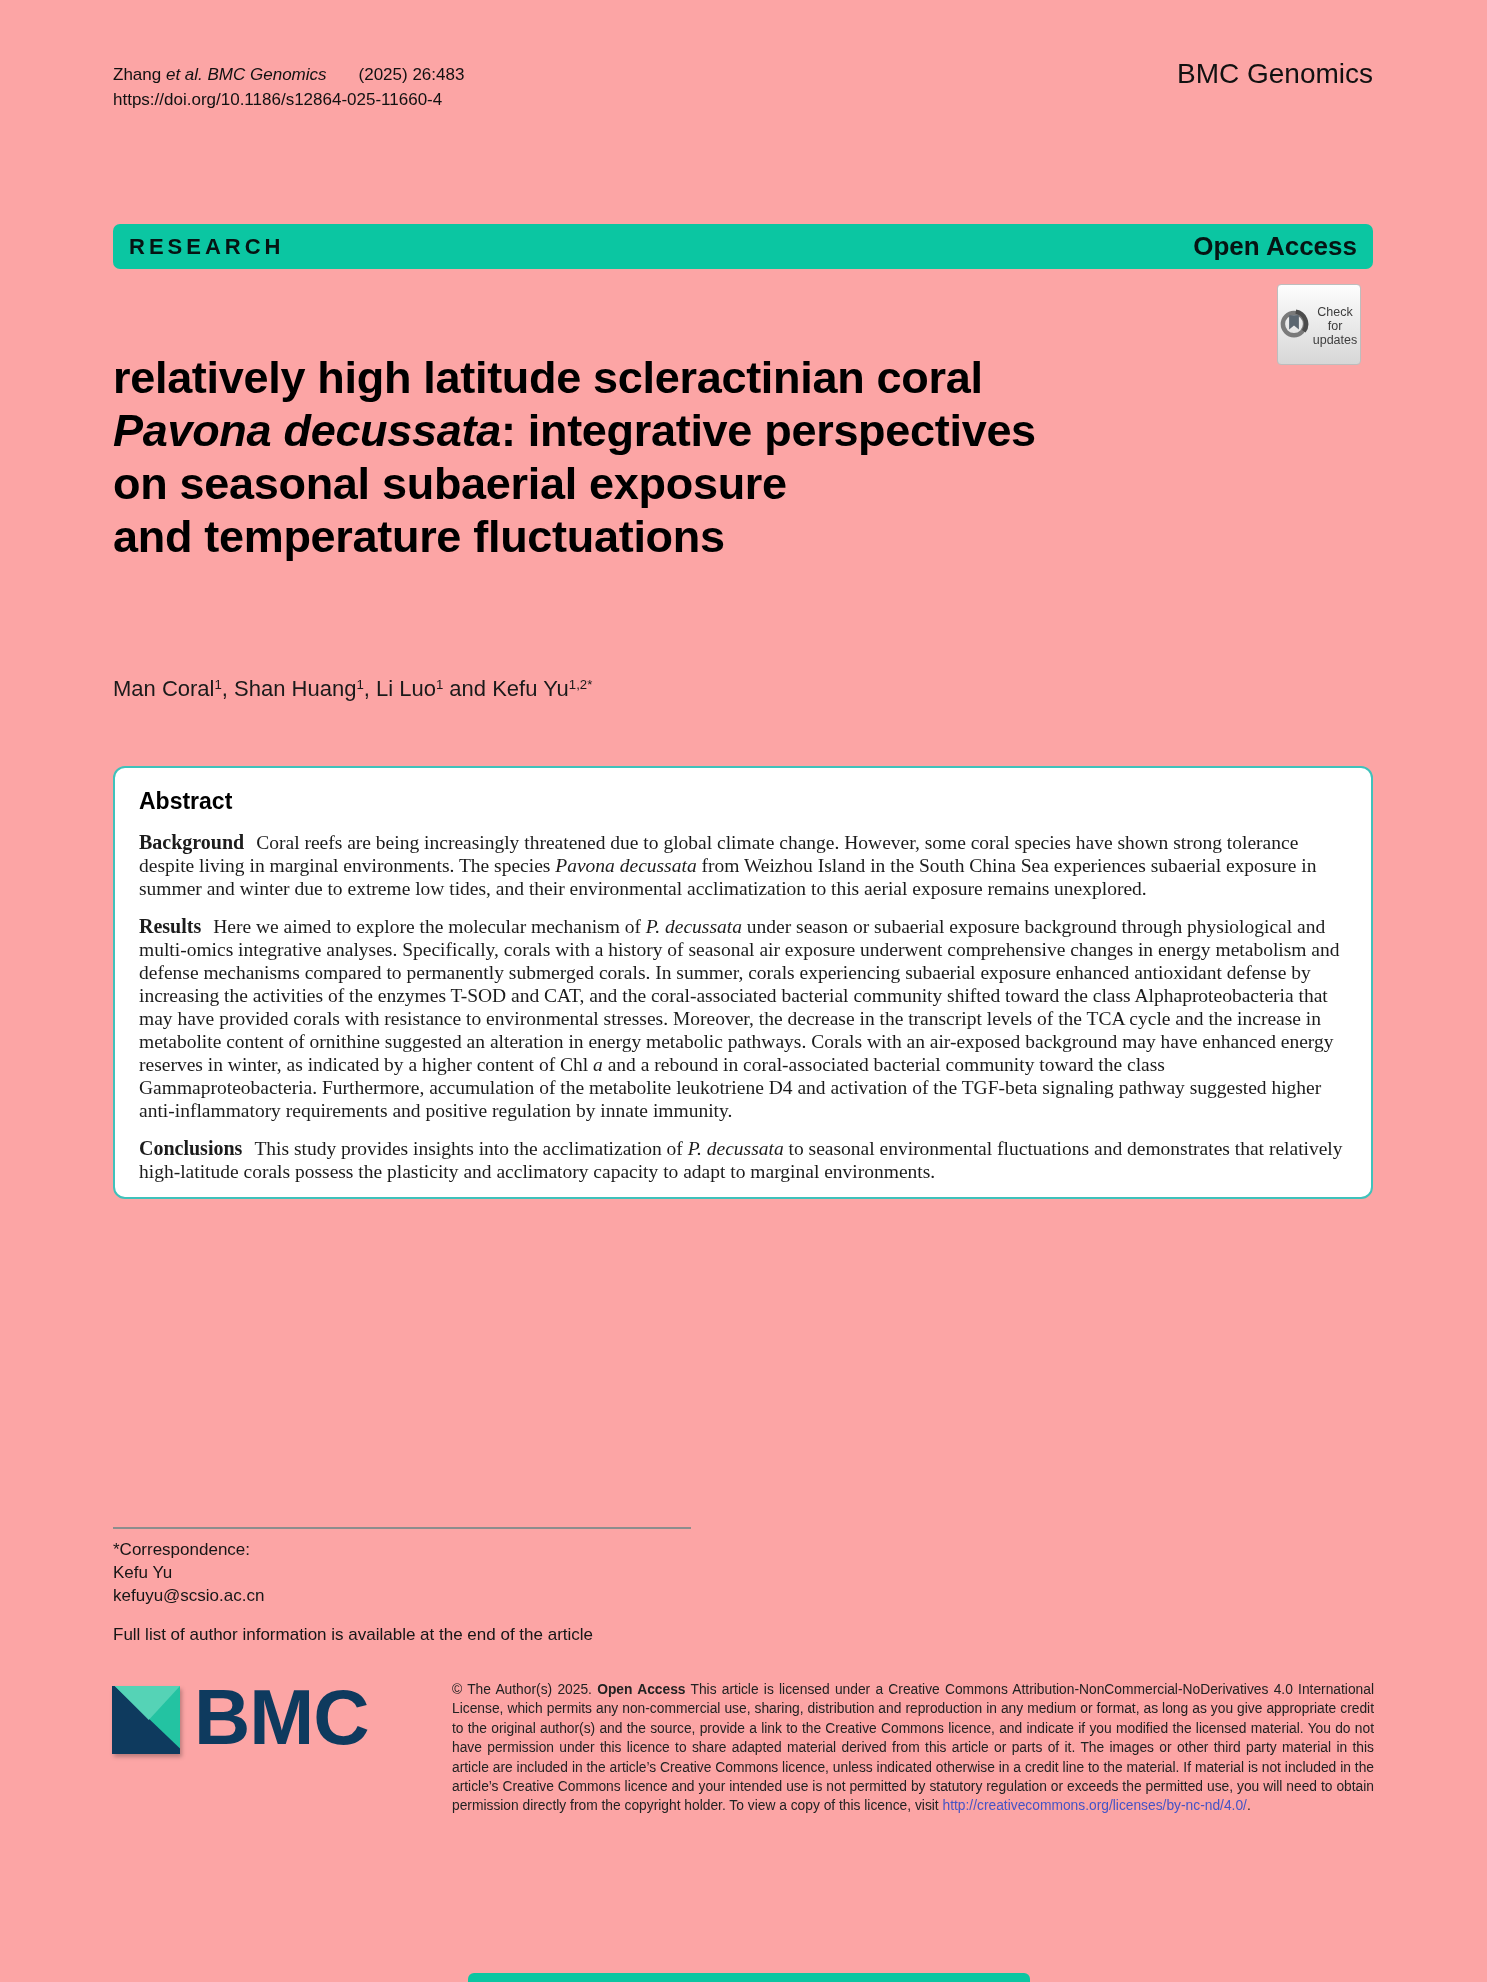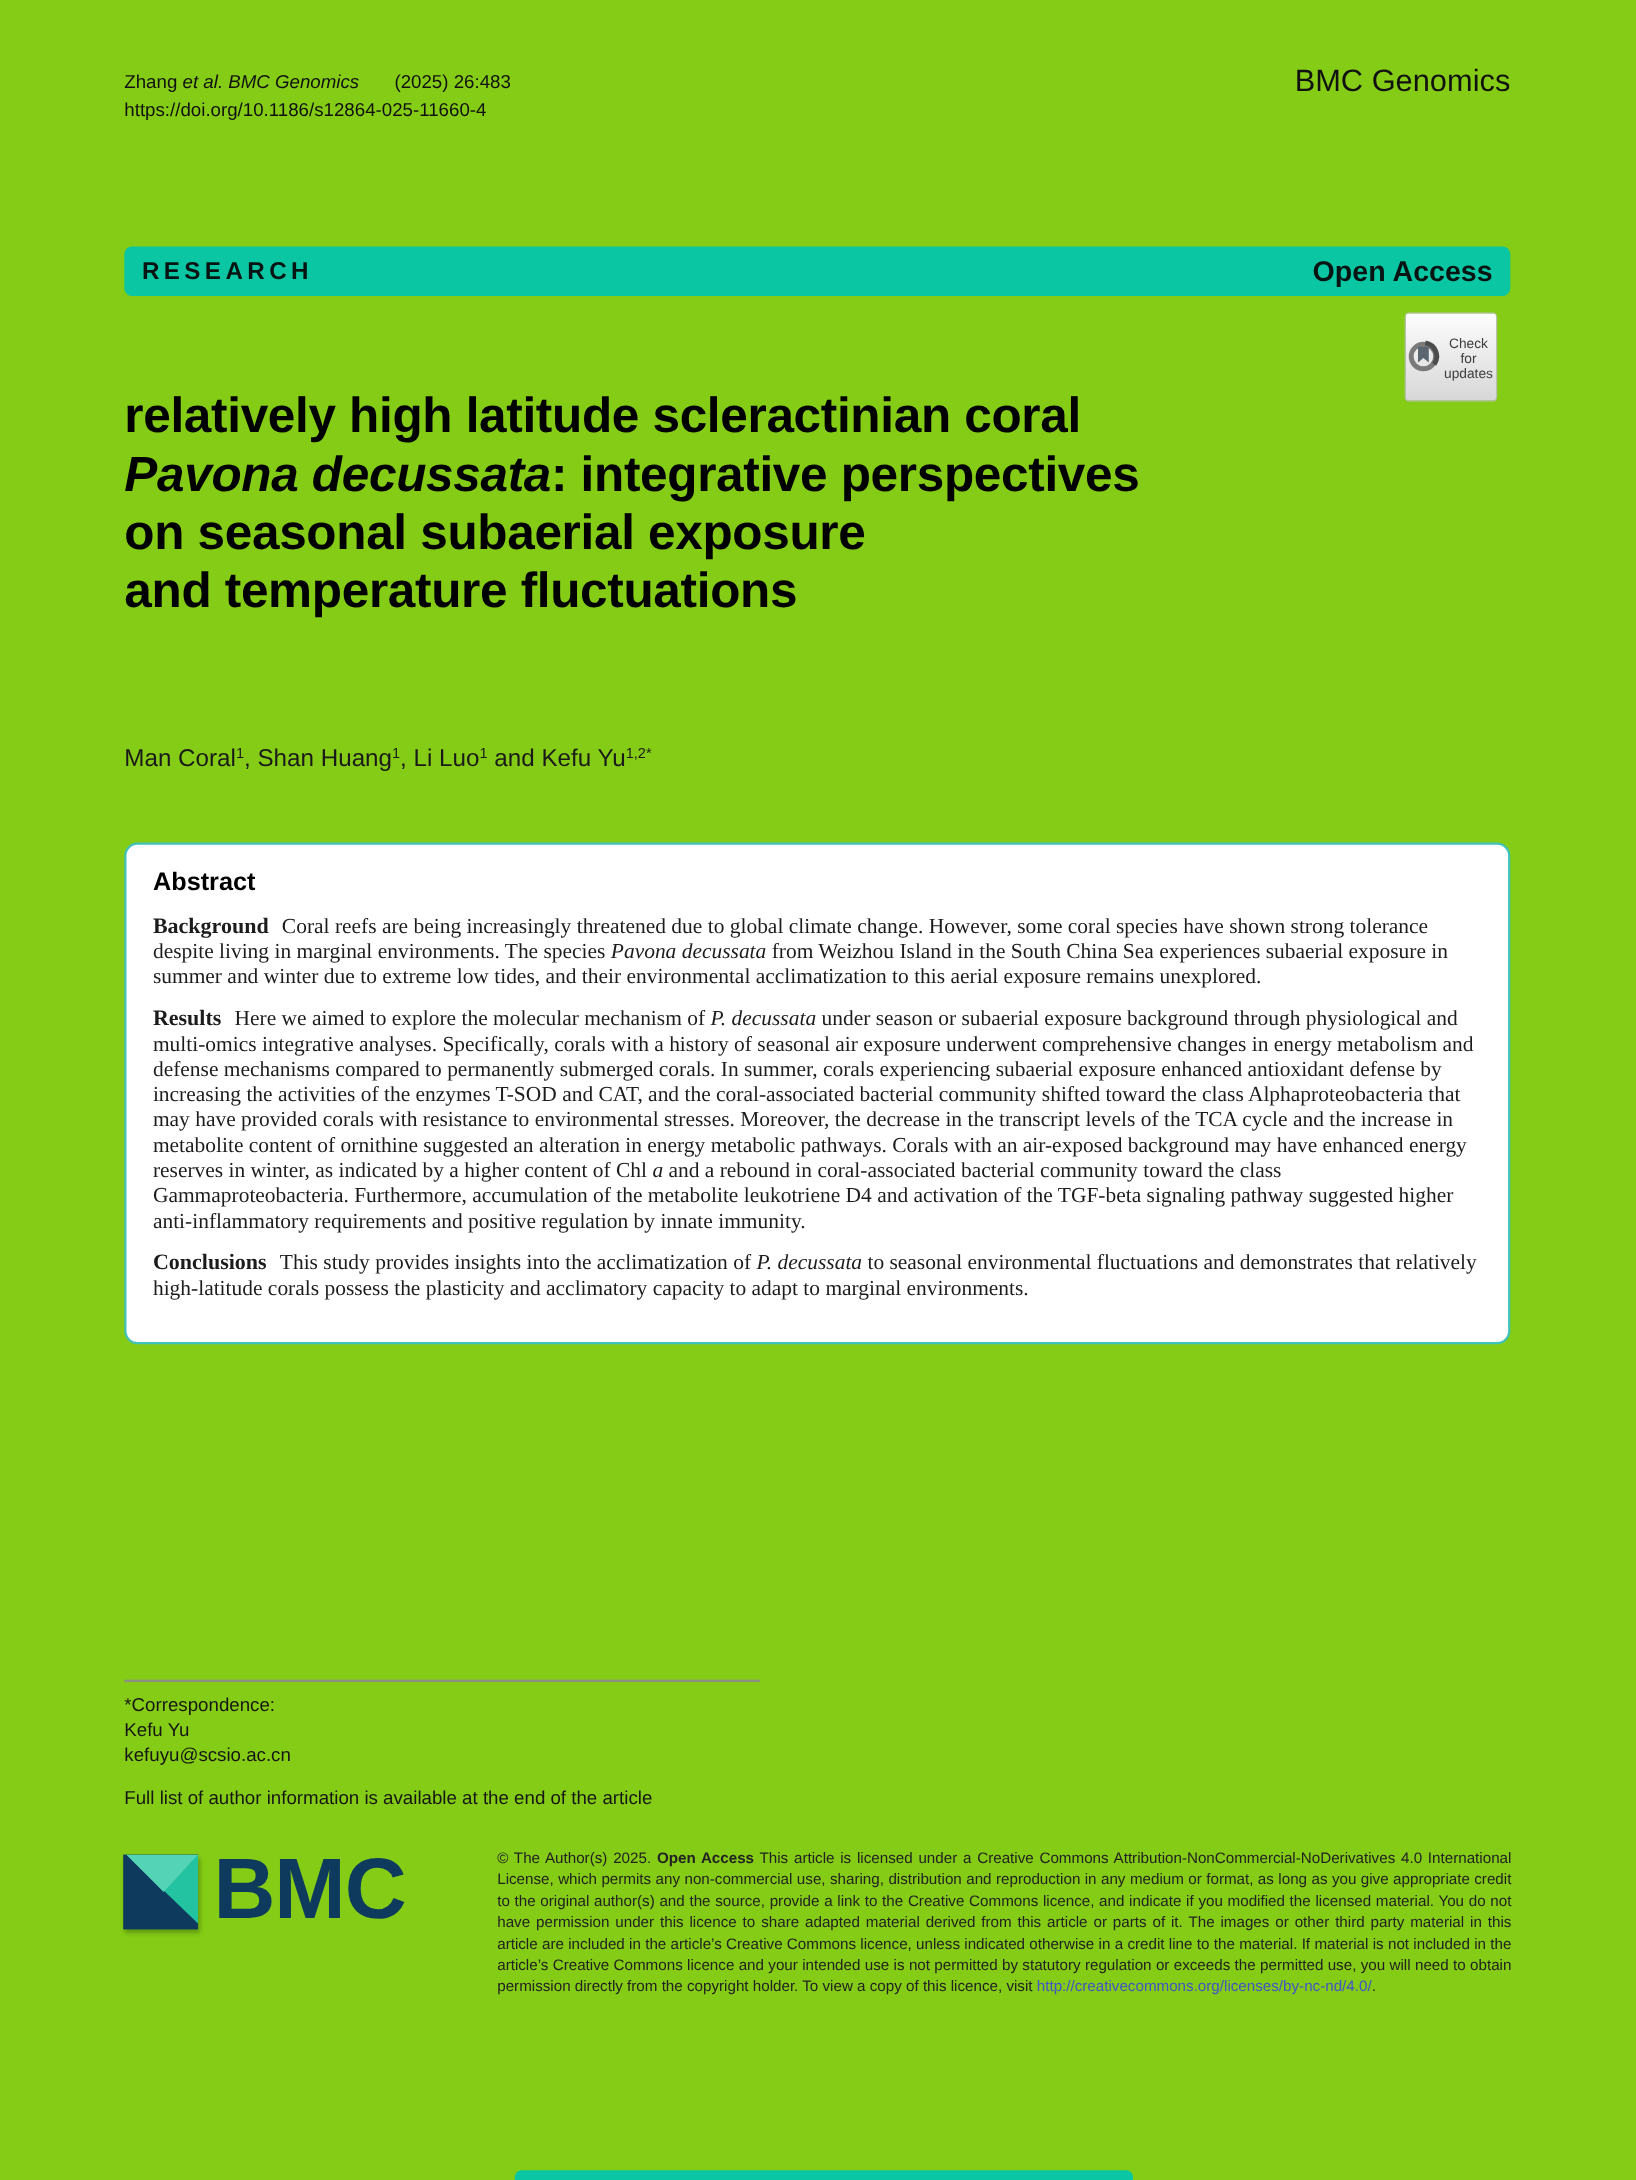"Zhang et al. BMC Genomics" .page { background: #84cc16 -> #fca5a5 }
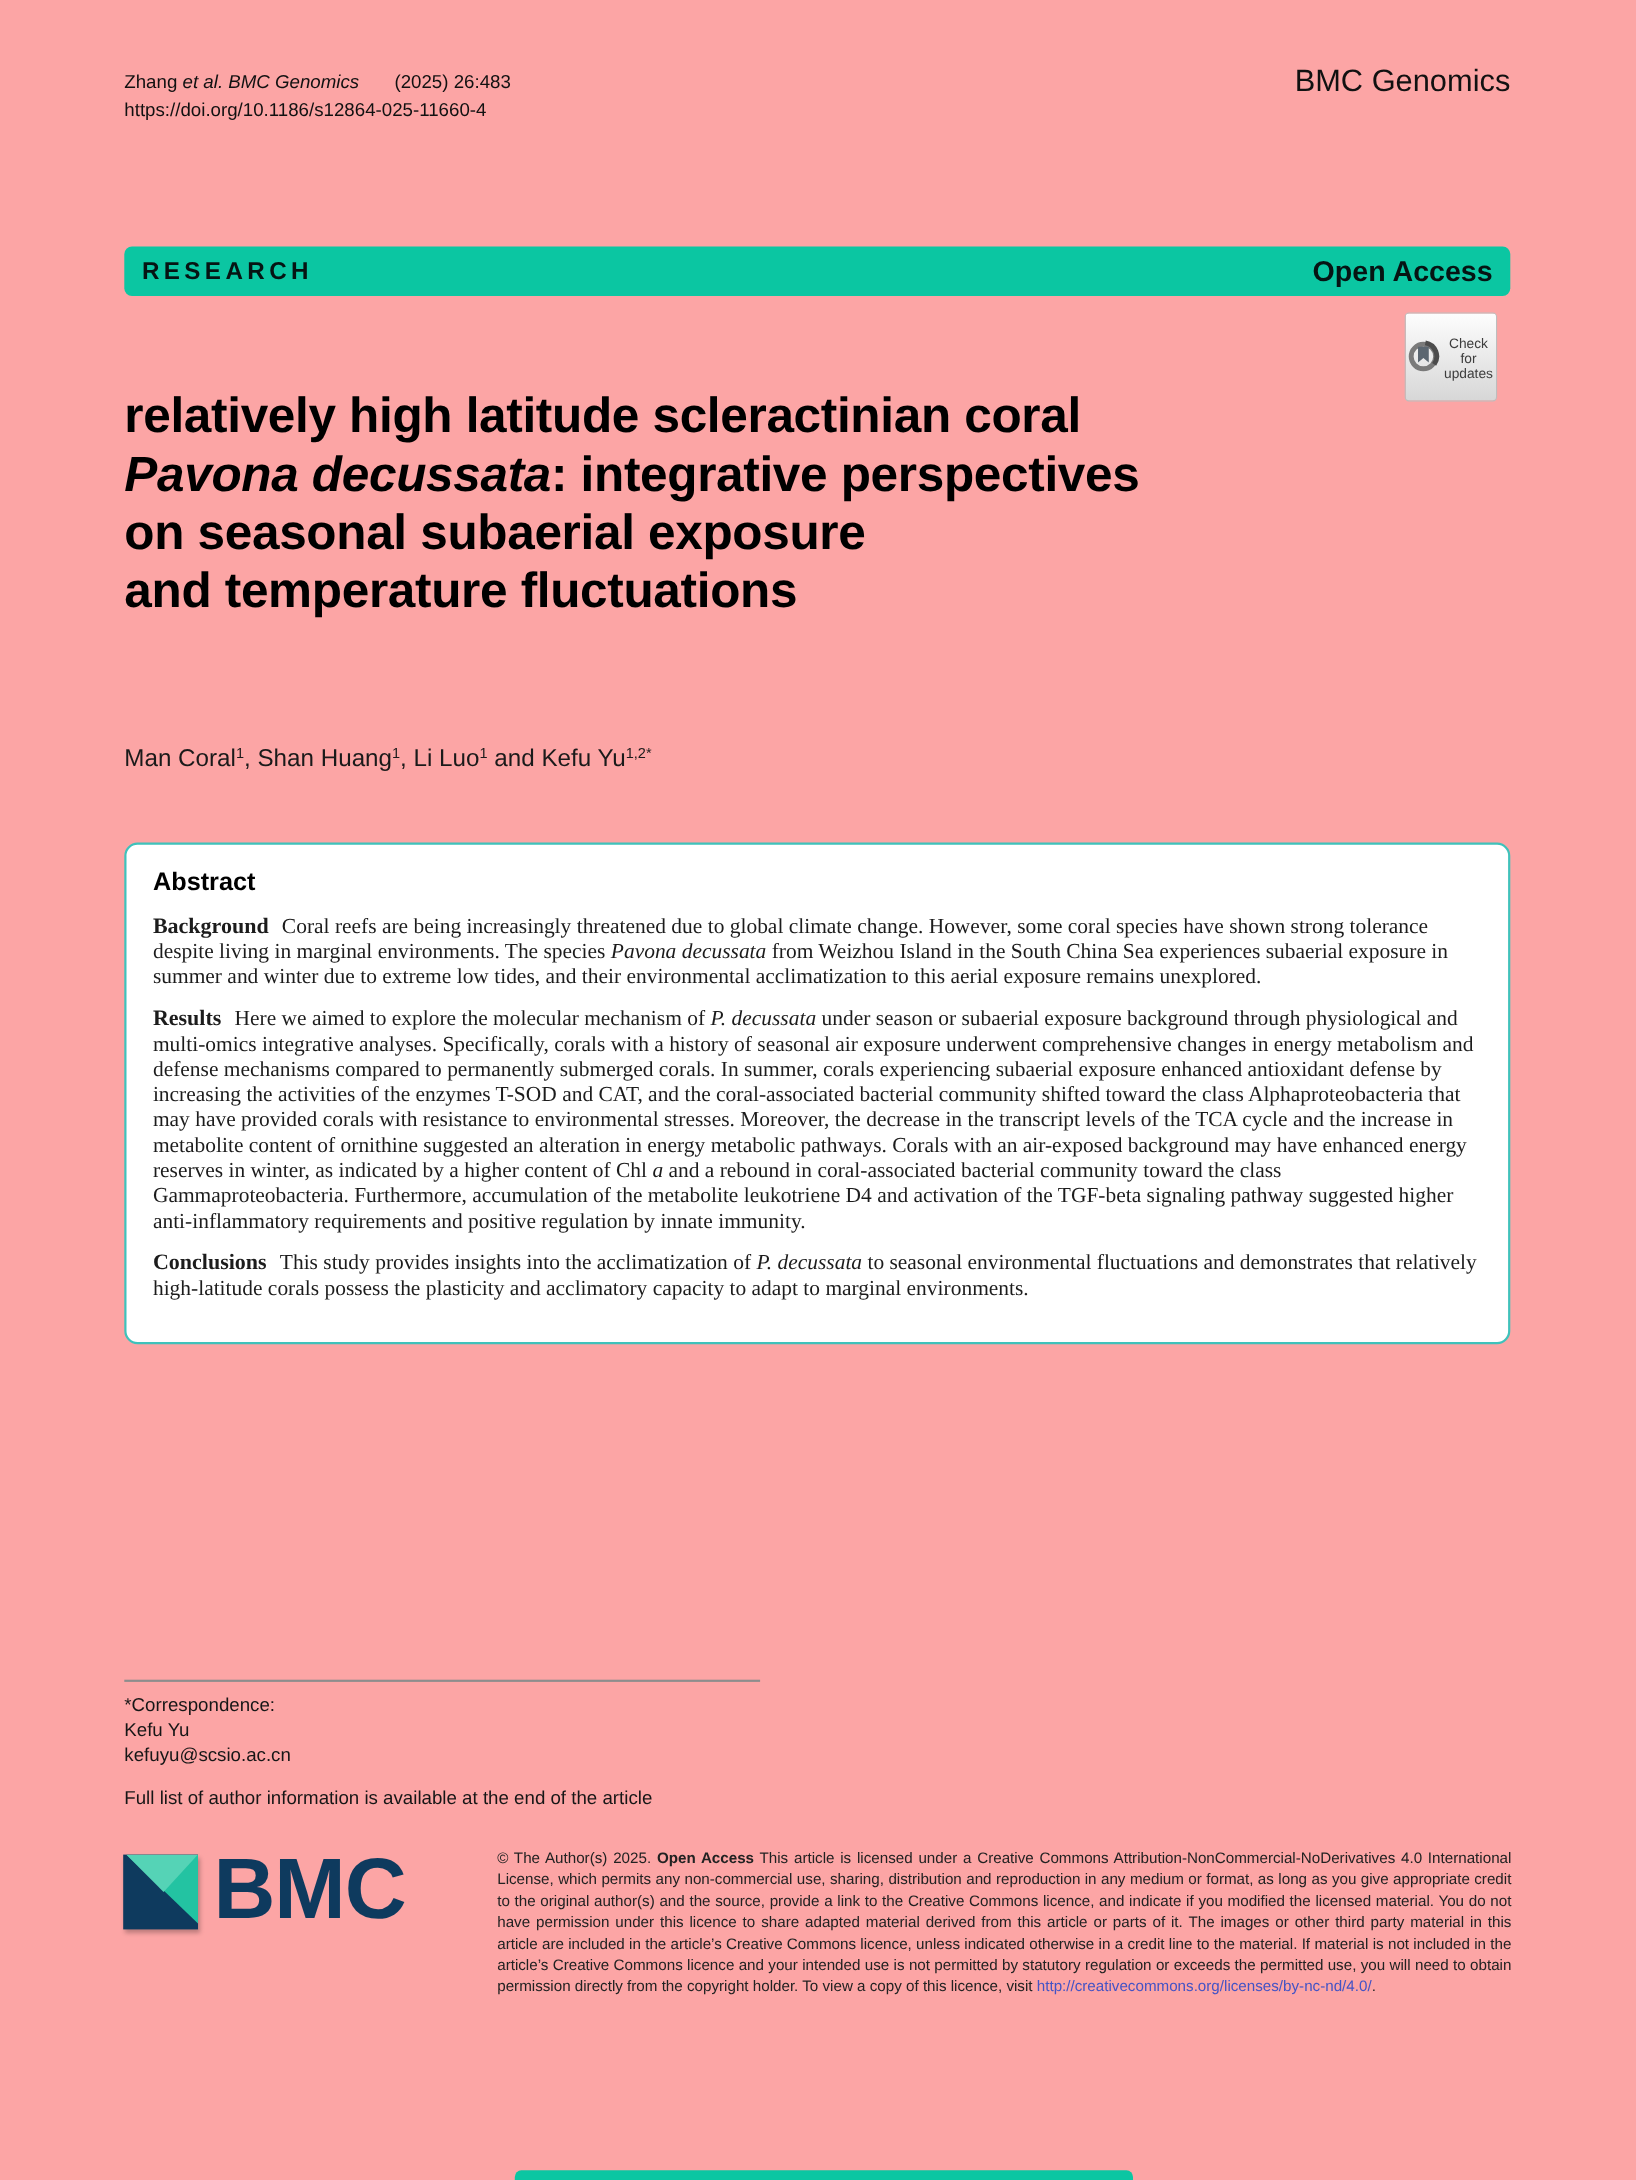"Abstract" .abstract { padding: 16px 26px 35px 24px -> 16px 26px 12px 24px }
